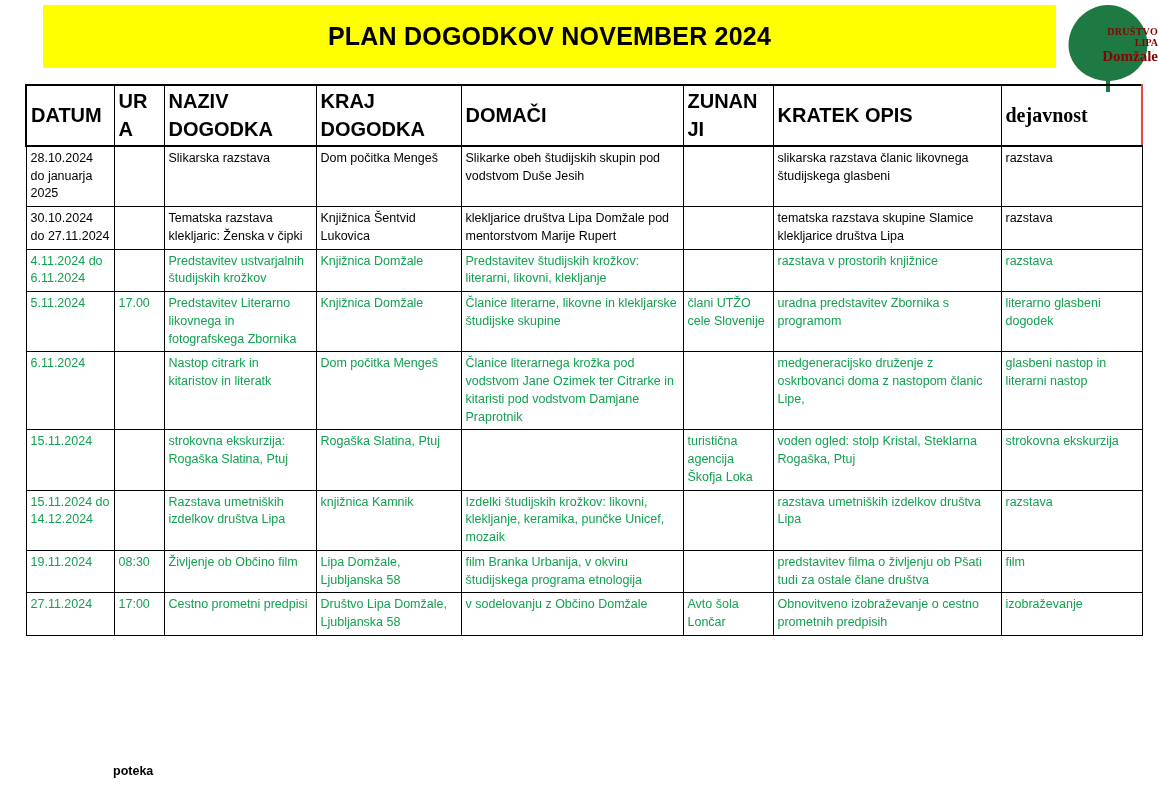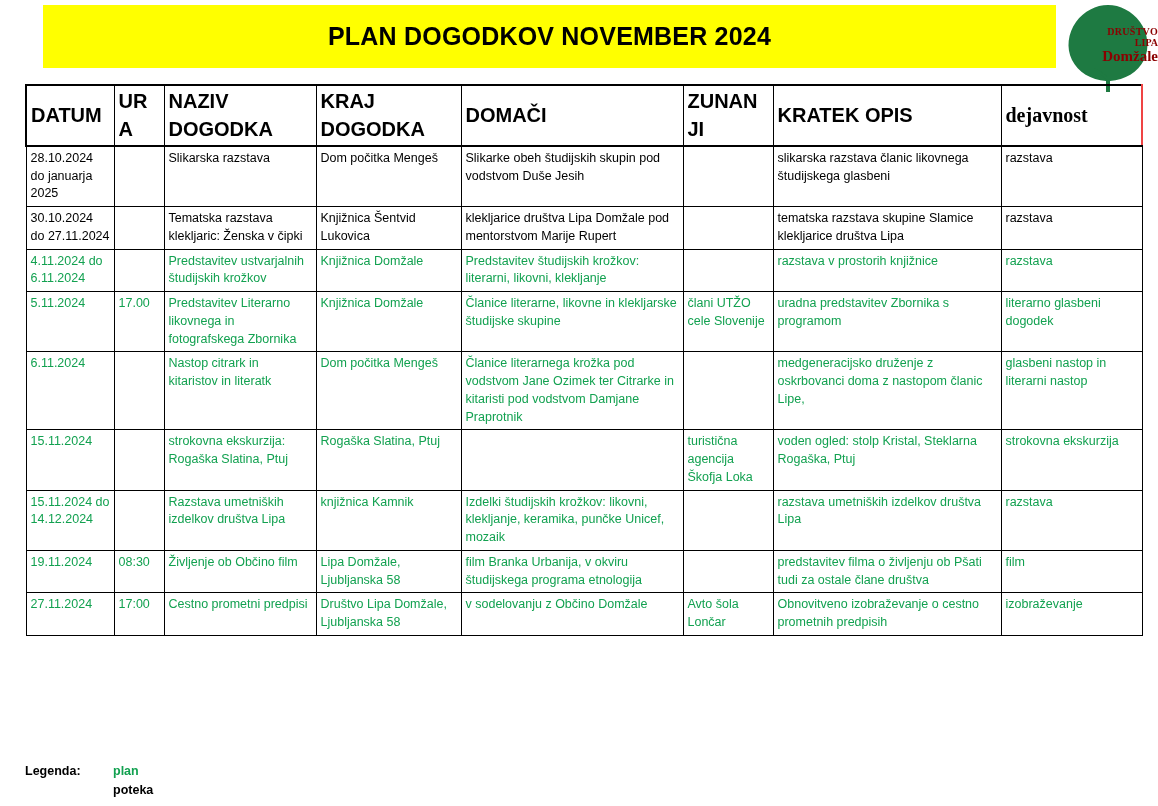"Legenda:" div.legend-row { html: <div> <span>Legenda:</span> <span>plan</span> </div> -> none }
